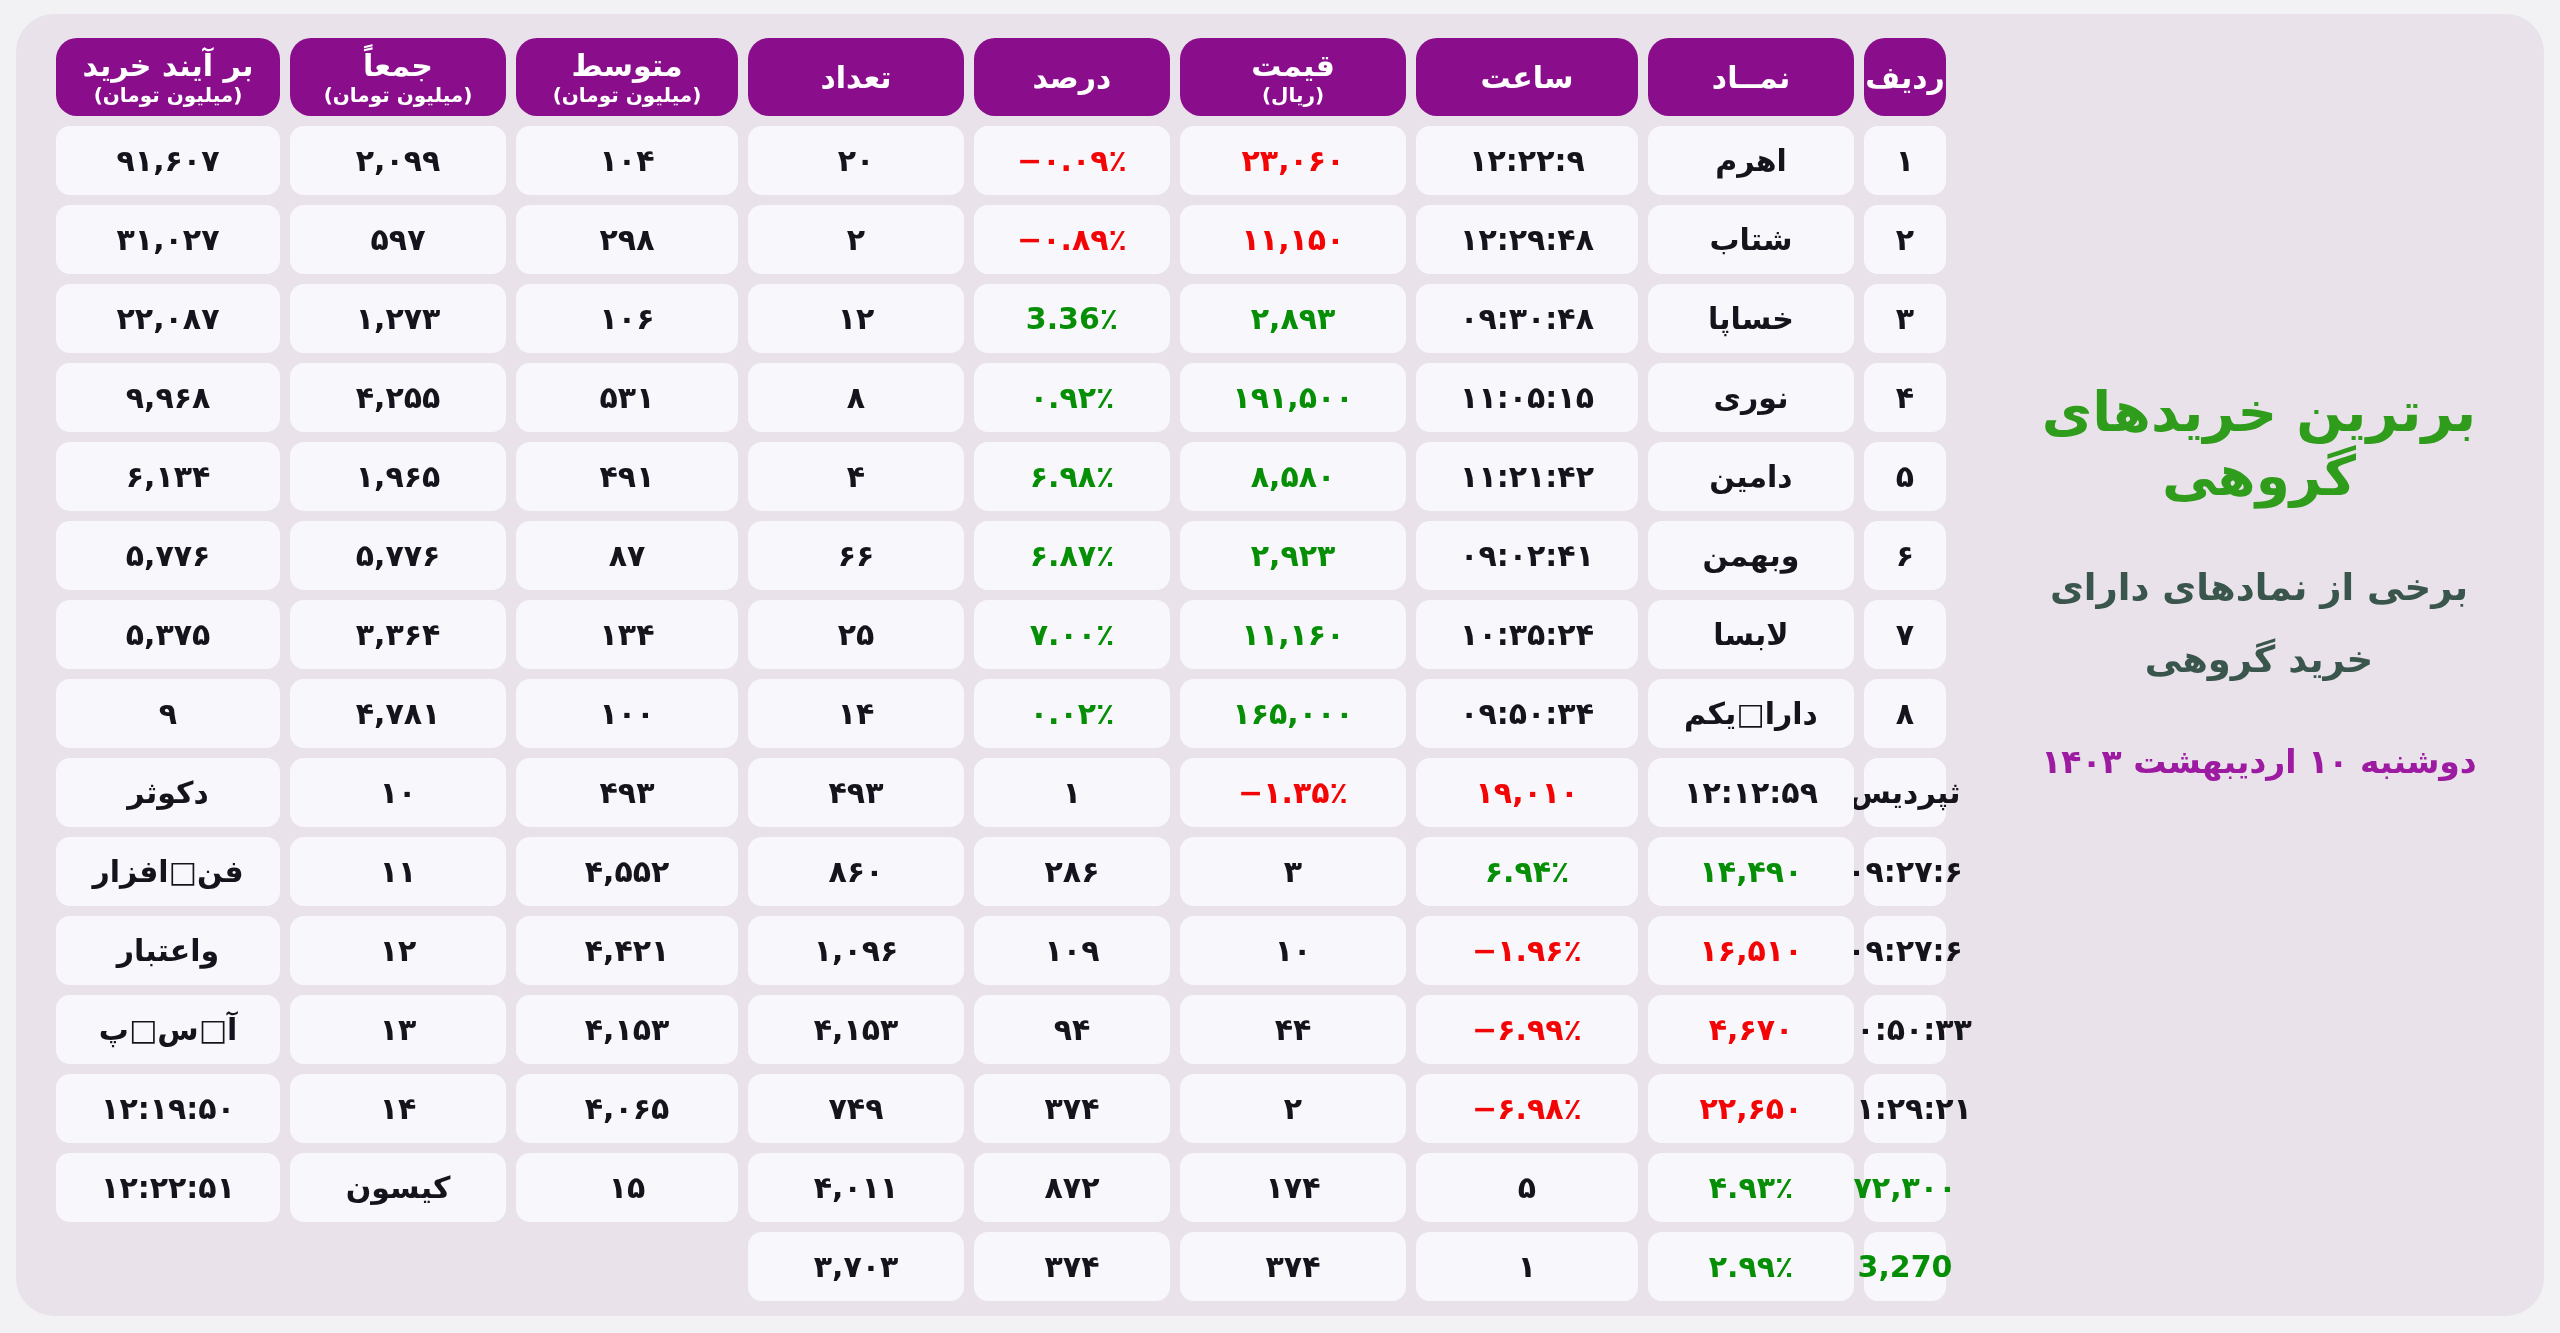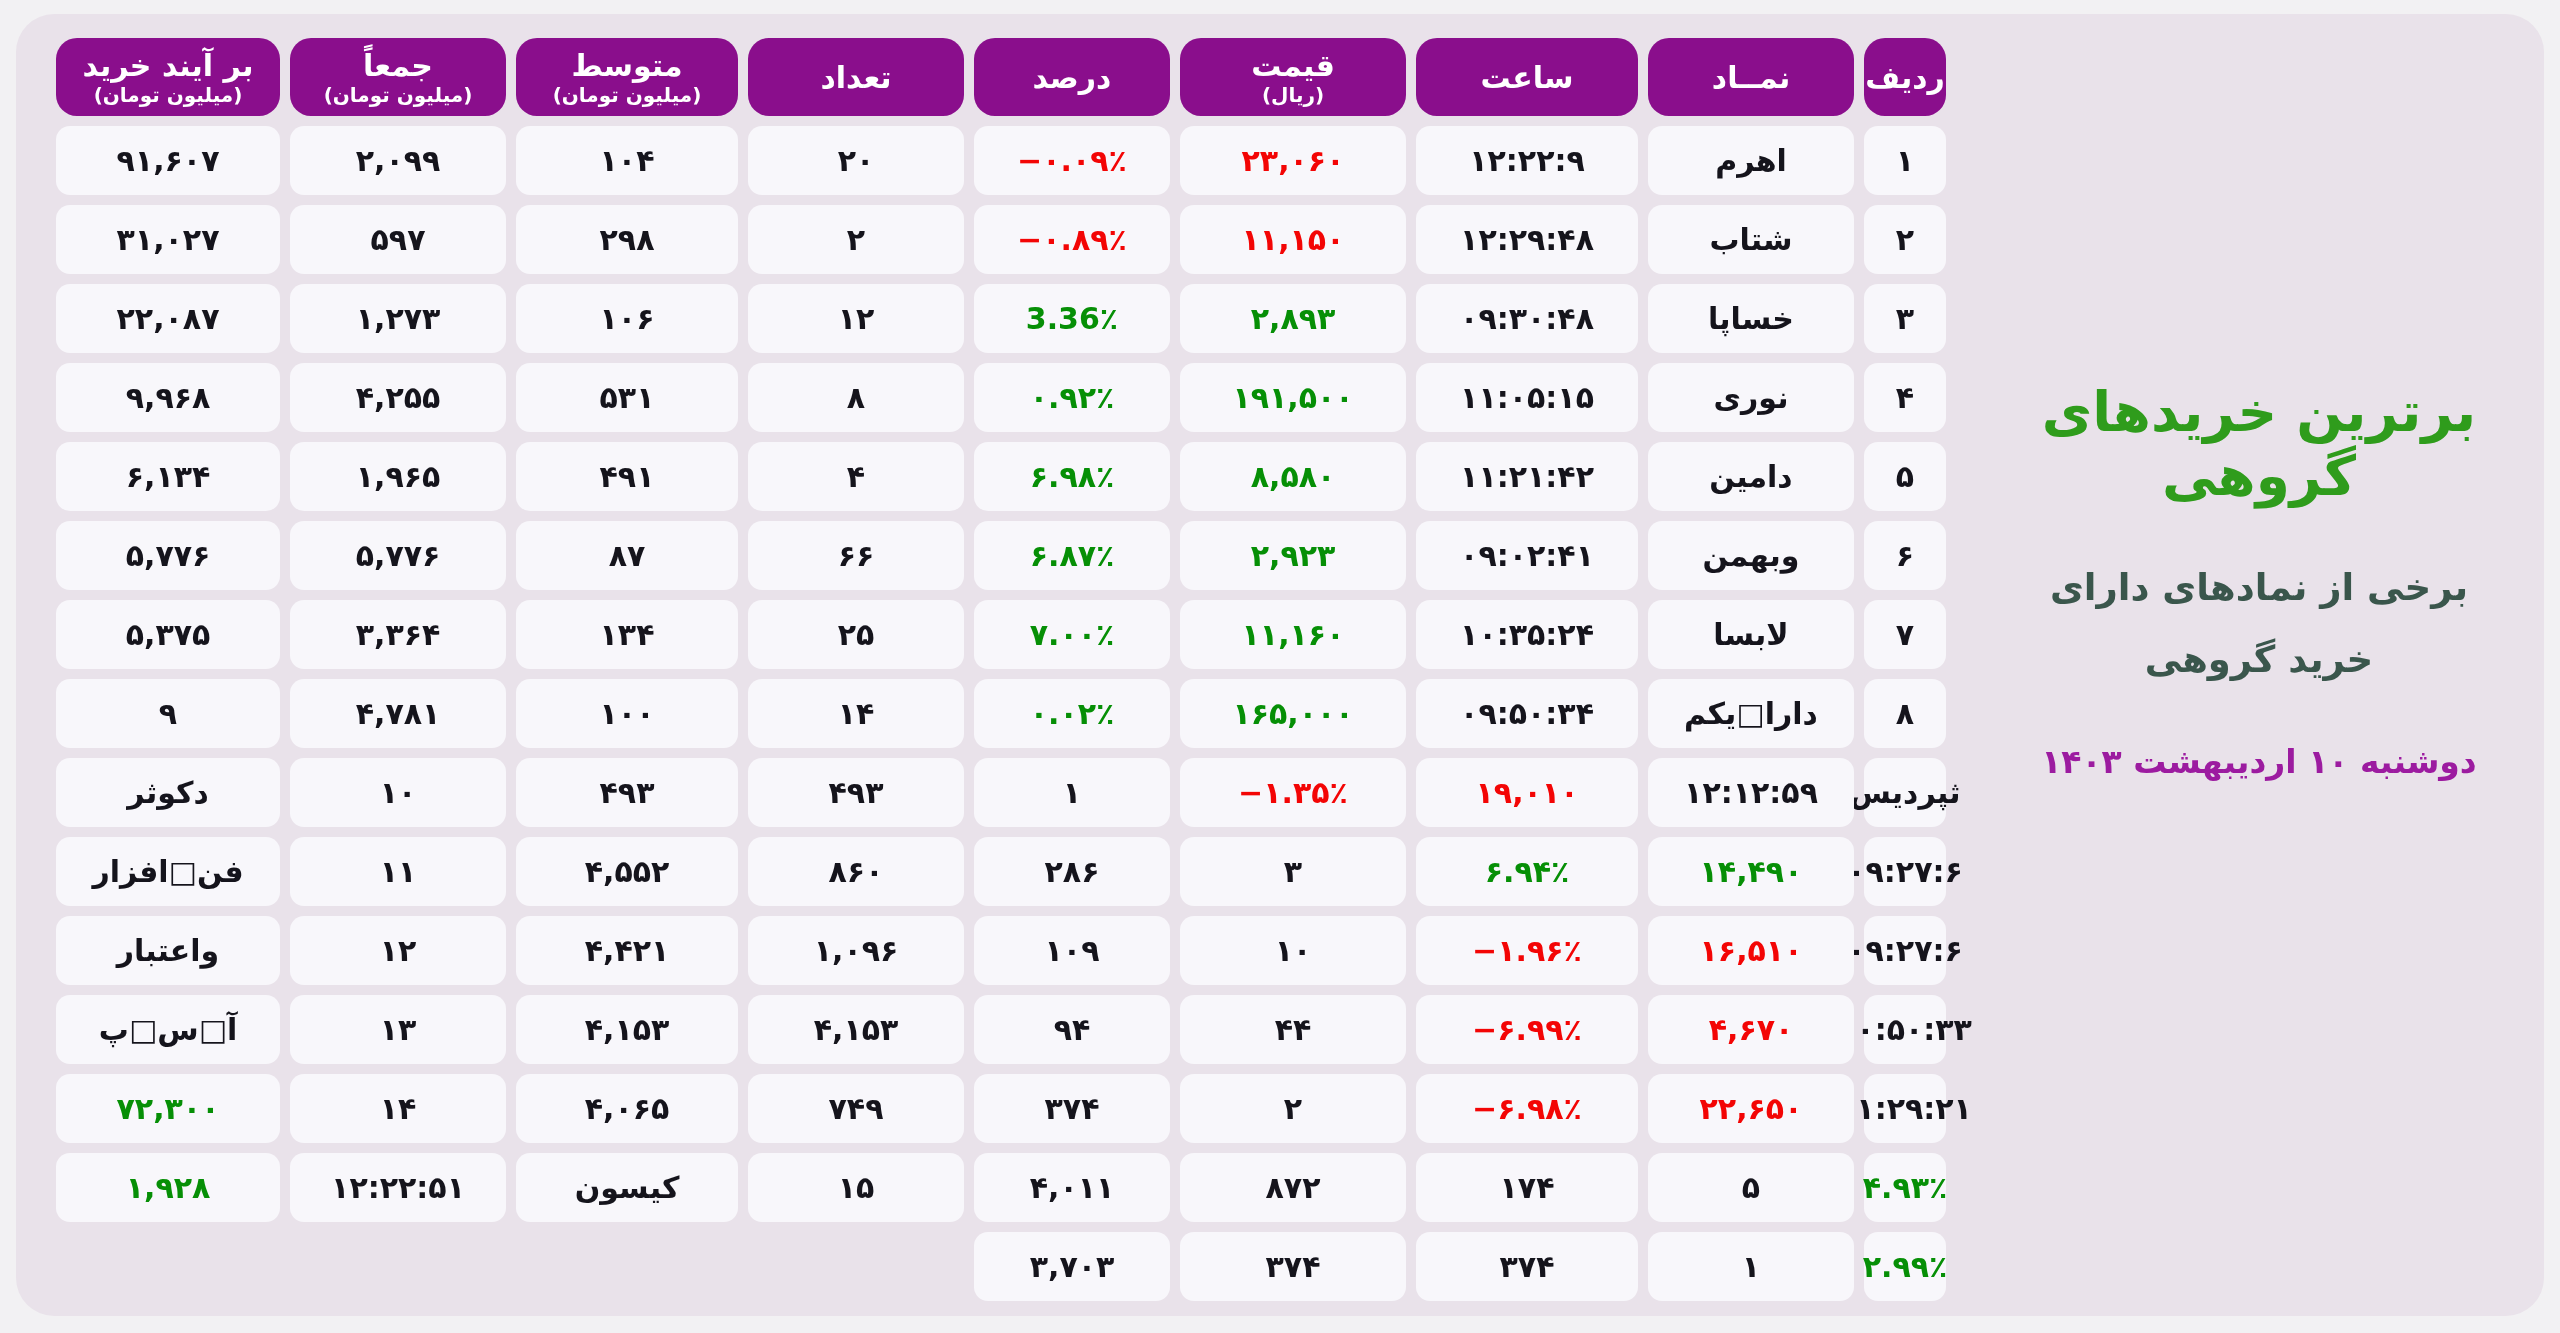"۱۲:۱۹:۵۰" div.cell { html: none -> <div> <span>۱۲:۱۹:۵۰</span> </div> }
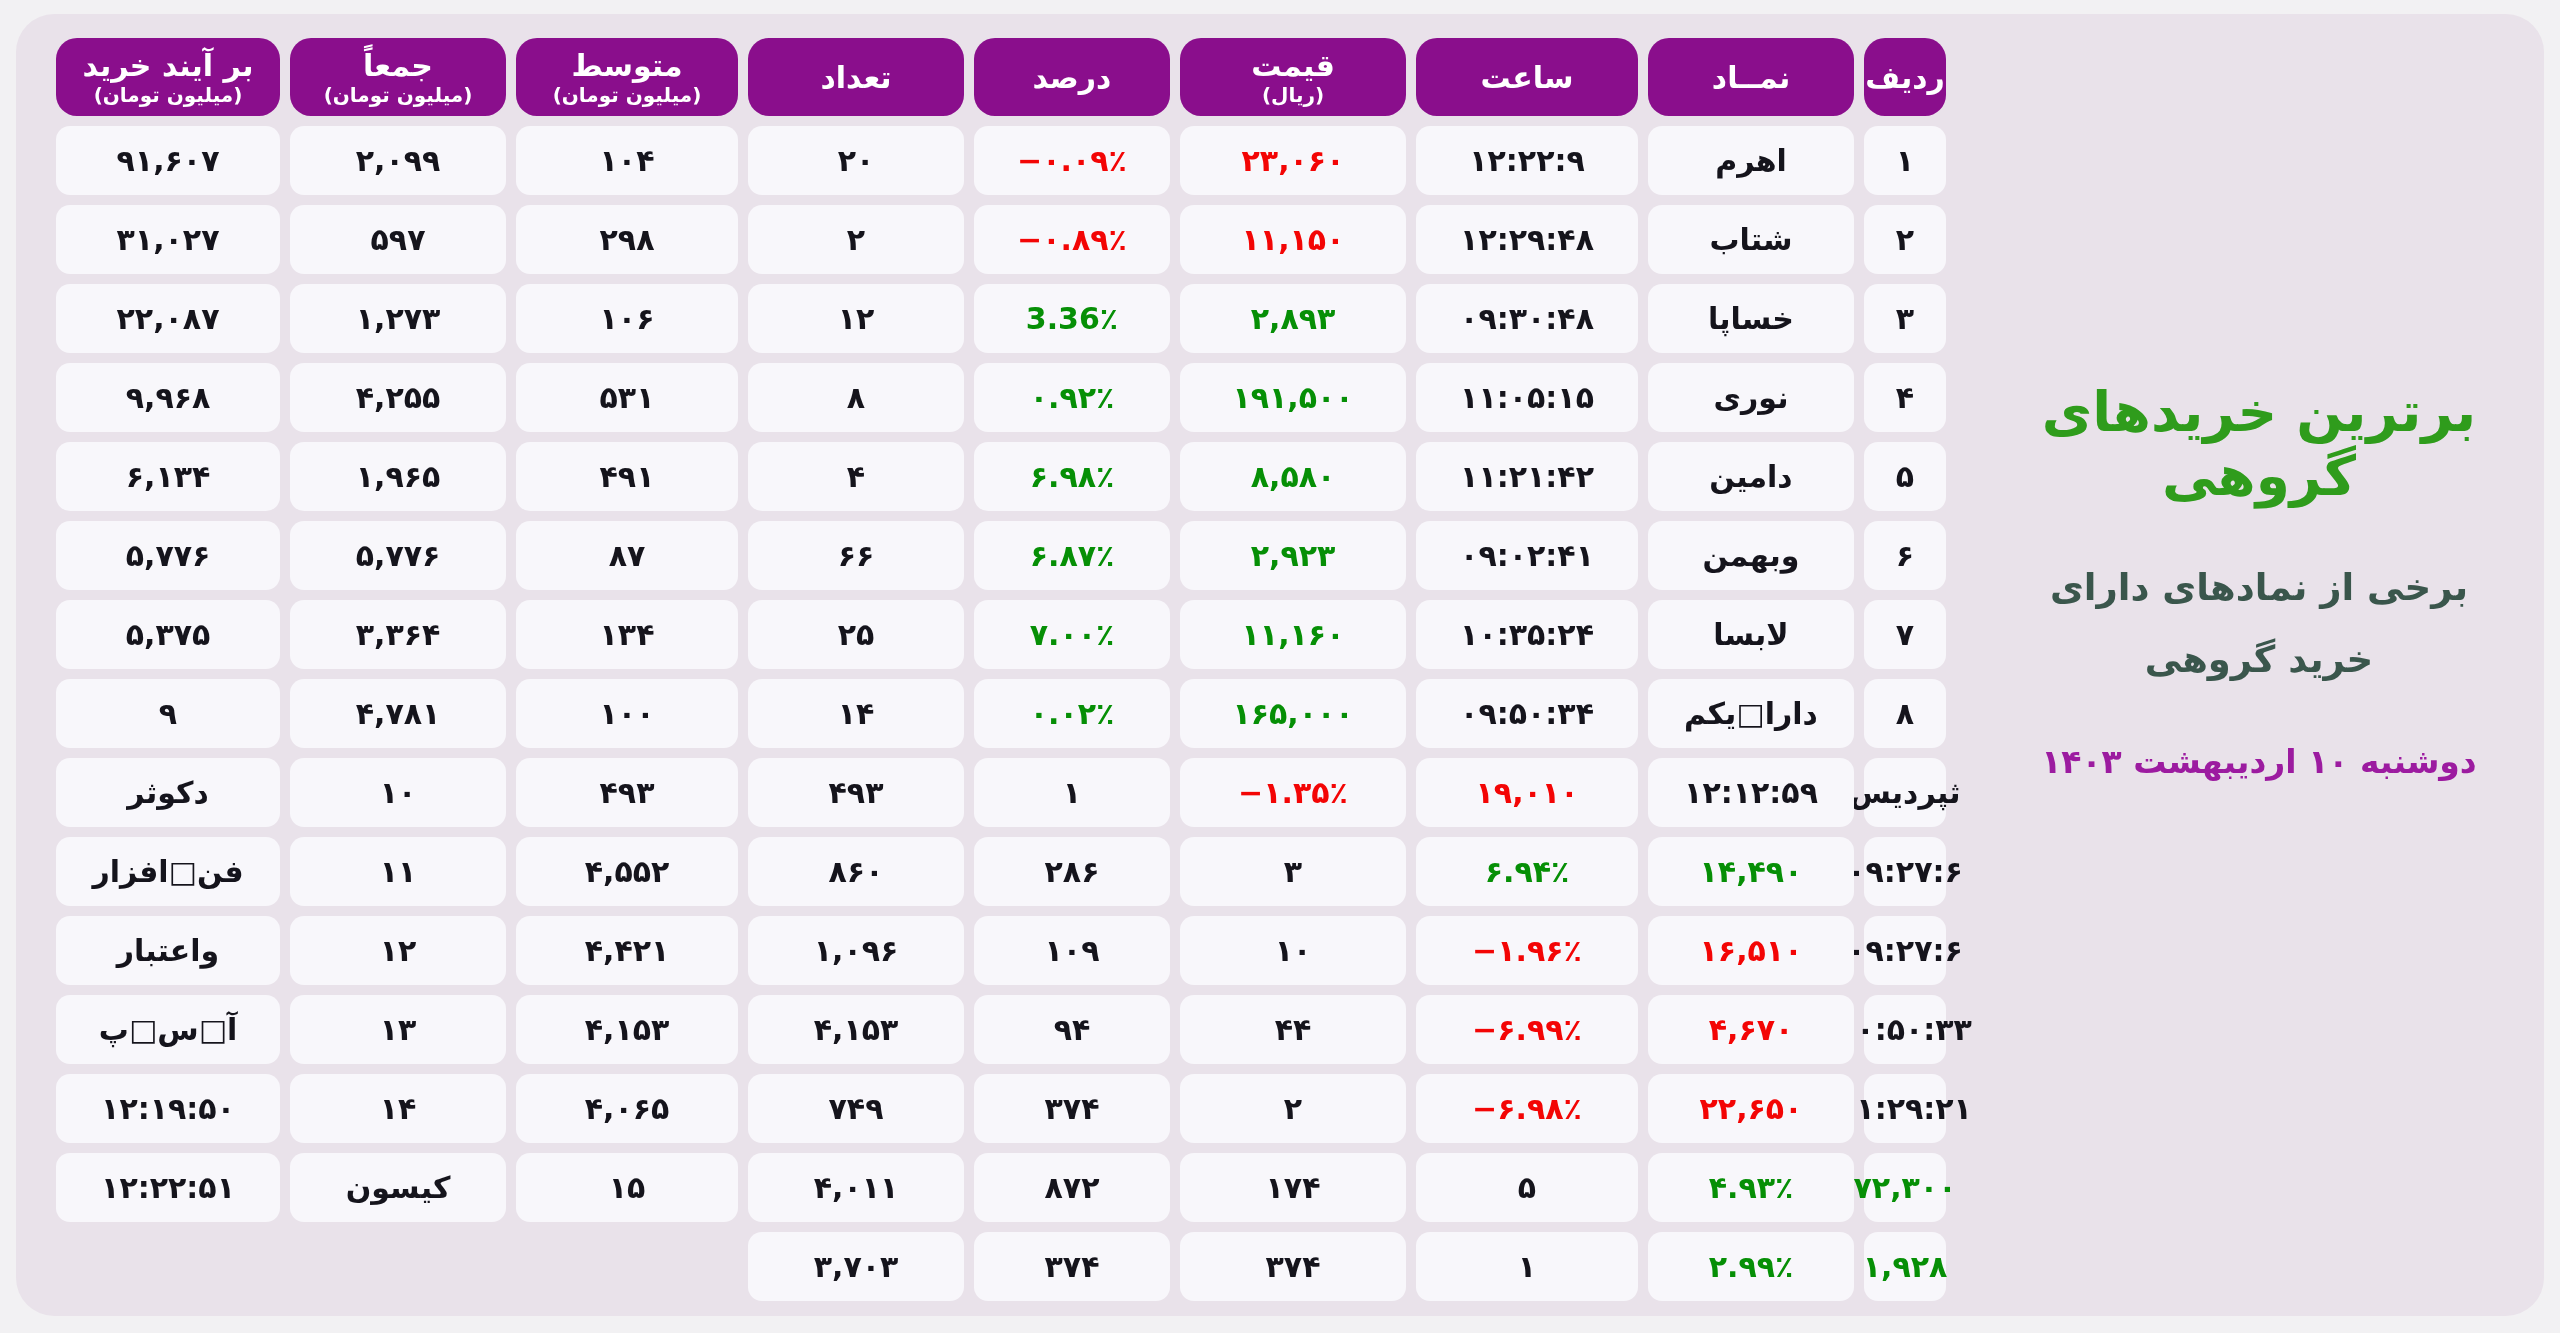"۱,۹۲۸" span.num { text: ۱,۹۲۸ -> 3,270 }
